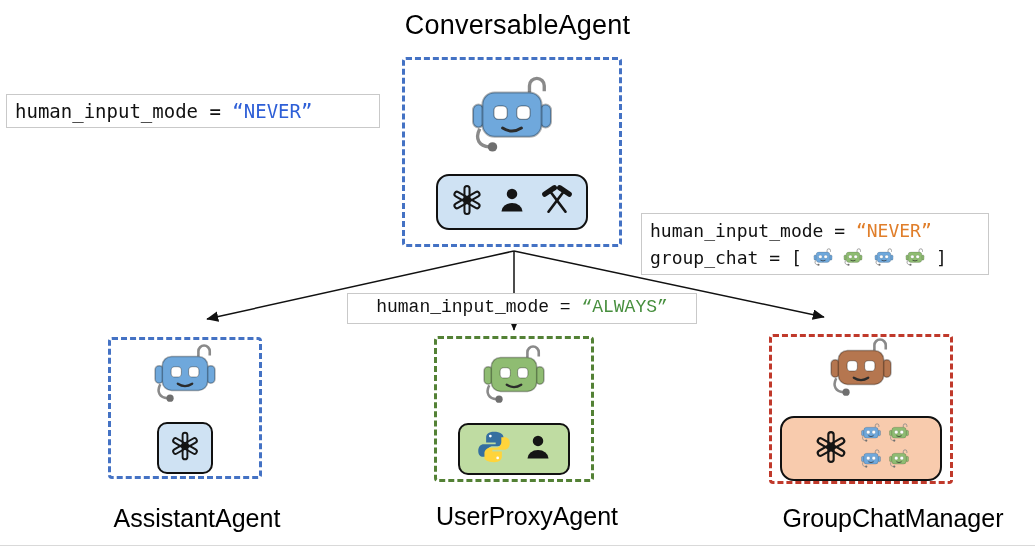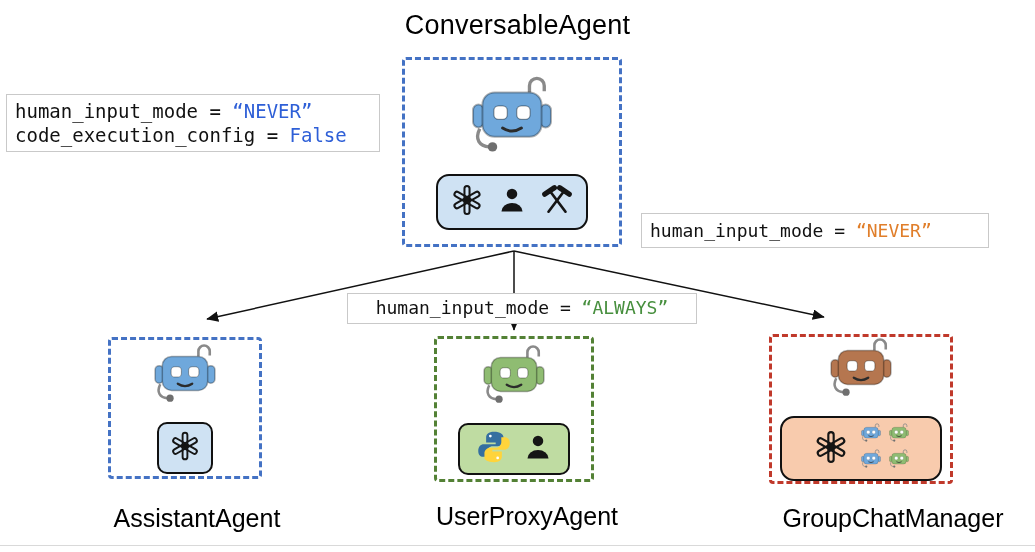"code_execution_config = False" div { html: <div><span>code_execution_config = </span><span>False</span></div> -> none }
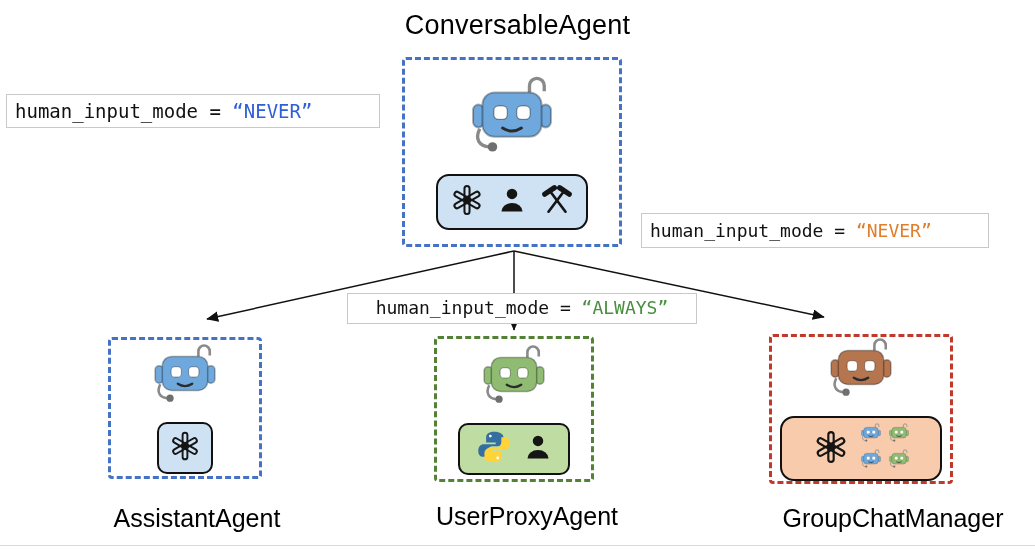"group_chat = [ ]" div { html: none -> <div> <span>group_chat = [</span> <span><svg> <use></use> </svg></span> <span><svg> <use></use> </svg></span> <span><svg> <use></use> </svg></span> <span><svg> <use></use> </svg></span> <span>]</span> </div> }
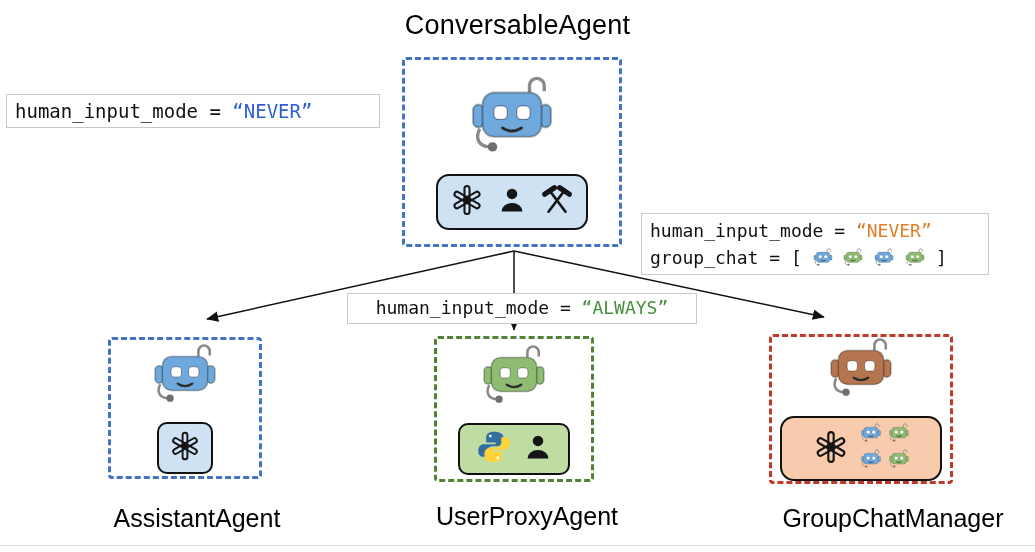"human_input_mode = “ALWAYS”" .box-mid-label { font-family: none -> Liberation Mono, monospace }
